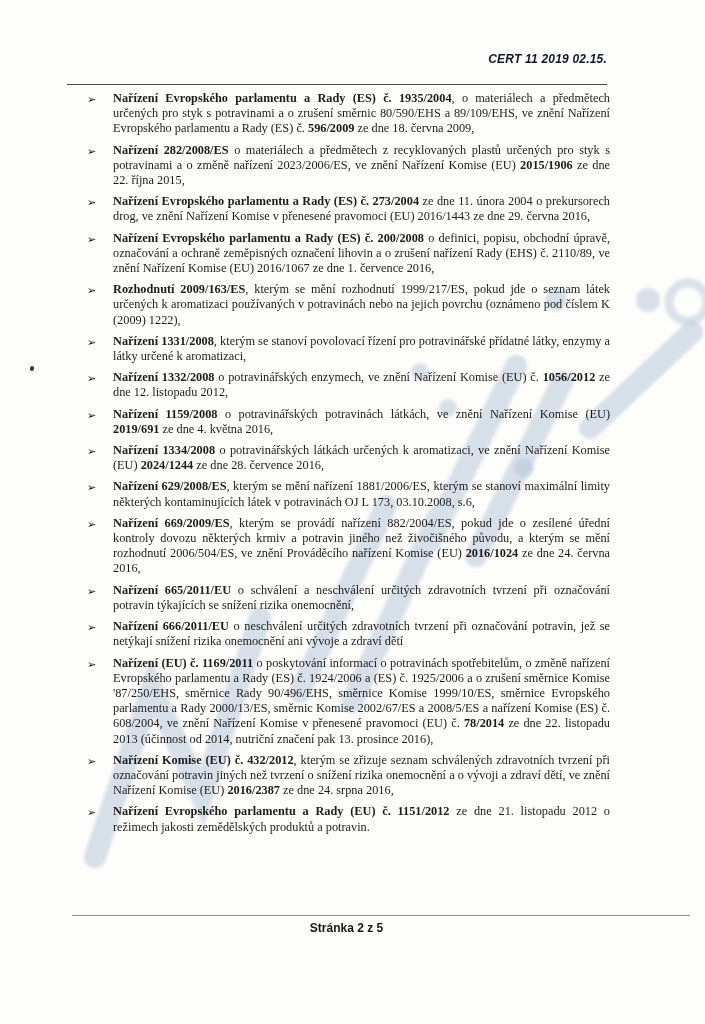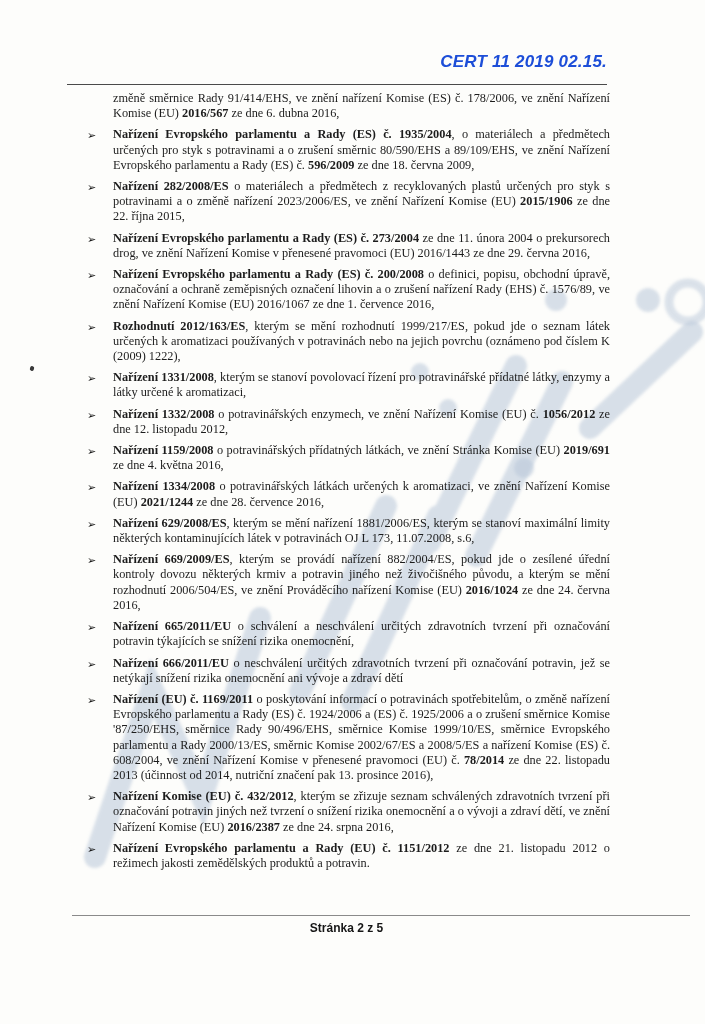"CERT 11 2019 02.15." .doc-code { color: #1d4ed8 -> #0f172a; font-size: 17px -> 12px }
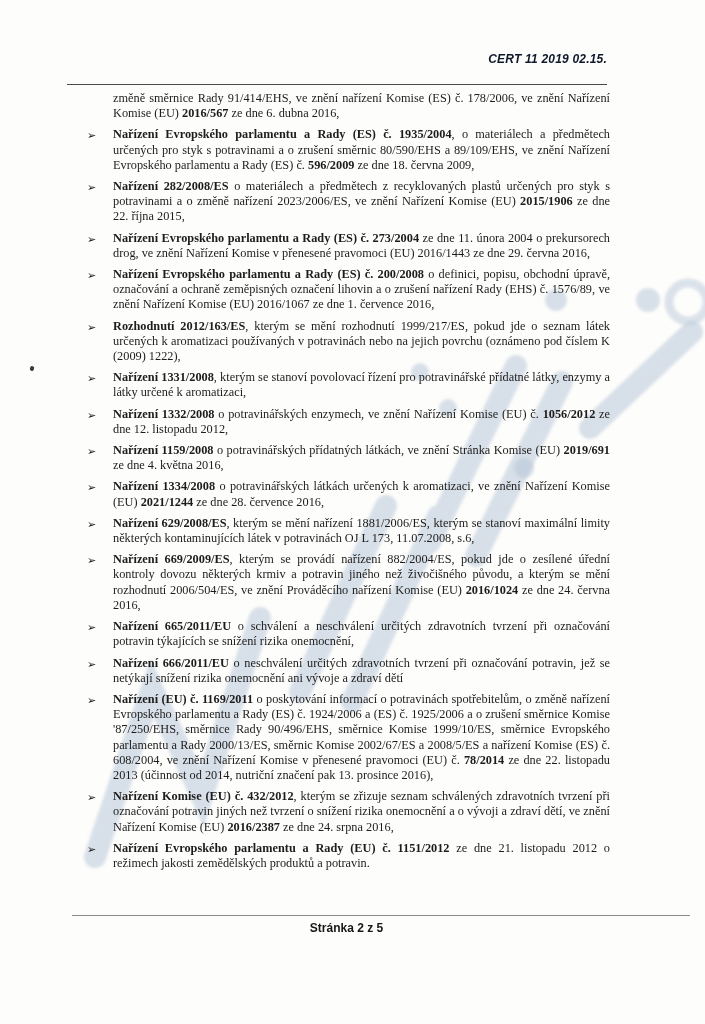"změně směrnice Rady 91/414/EHS, ve" p.intro { html: <p><span>změně směrnice Rady 91/414/EHS, ve znění nařízení Komise (ES) č. 178/2006, ve znění Nařízení Komise (EU) </span><b>2016/567</b><span> ze dne 6. dubna 2016,</span></p> -> none }
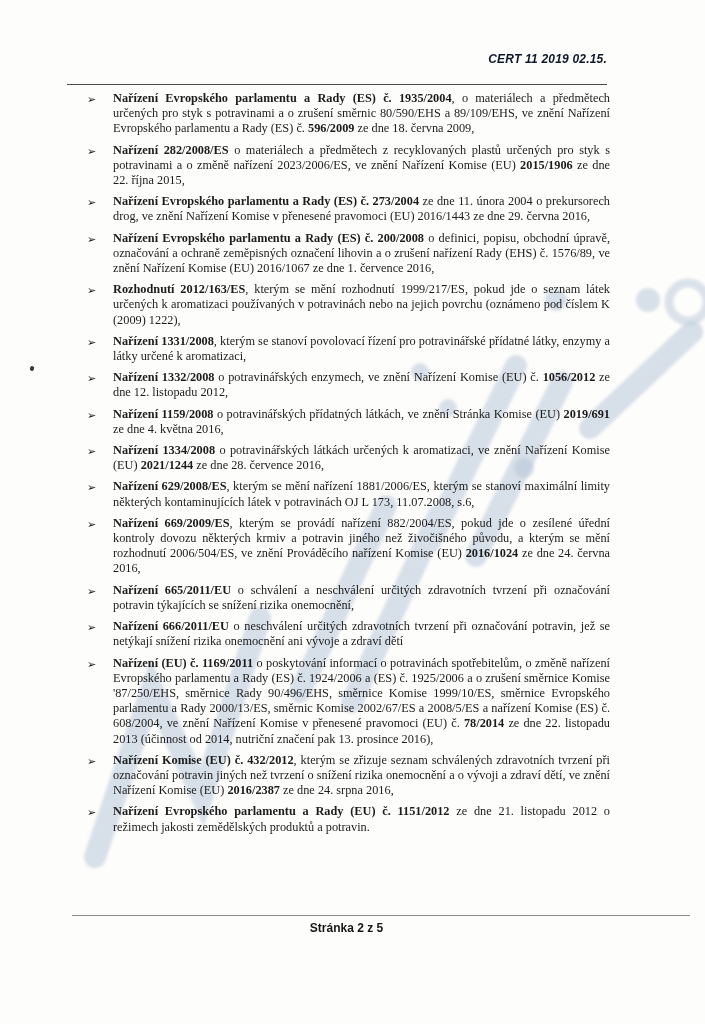"o definici, popisu, obchodní úpravě," span { text: 1576/89 -> 2110/89 }
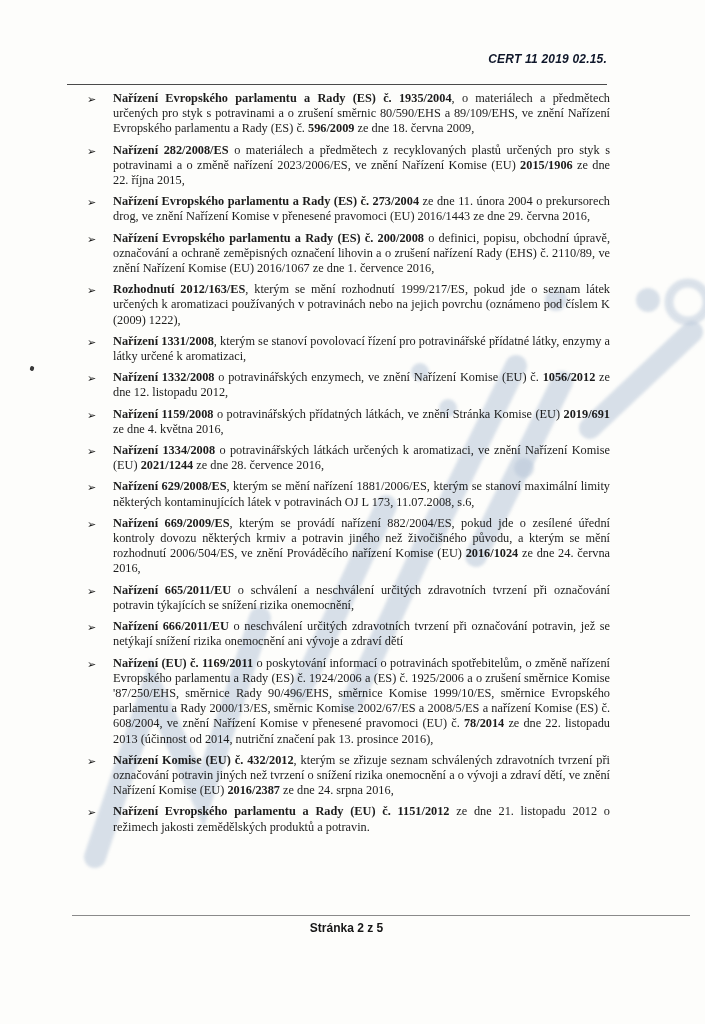"Rozhodnutí 2012/163/ES" b { text: 2012/163/ES -> 2009/163/ES }
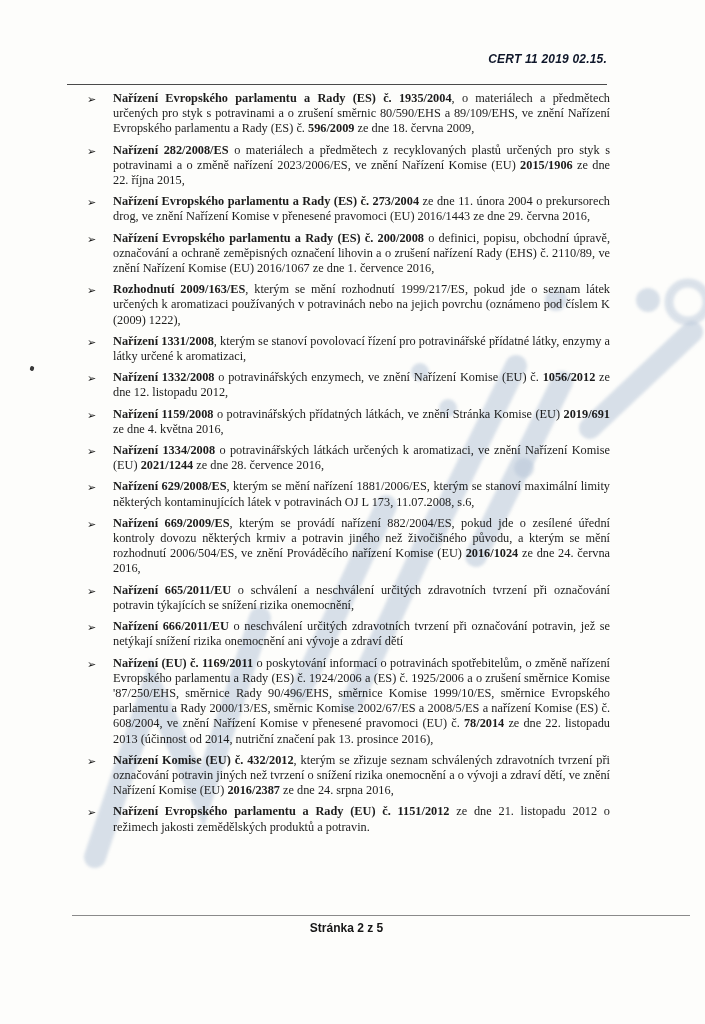"o potravinářských přídatných látkách, ve" span { text: přídatných látkách, ve znění Stránka -> potravinách látkách, ve znění Nařízení }
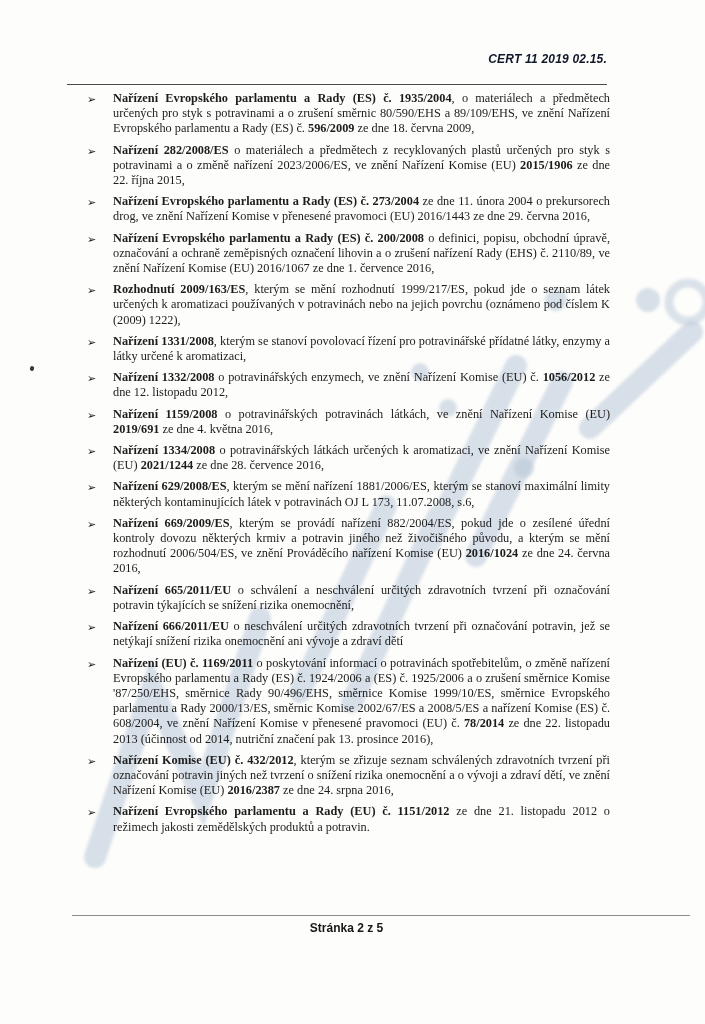"2021/1244" b { text: 2021/1244 -> 2024/1244 }
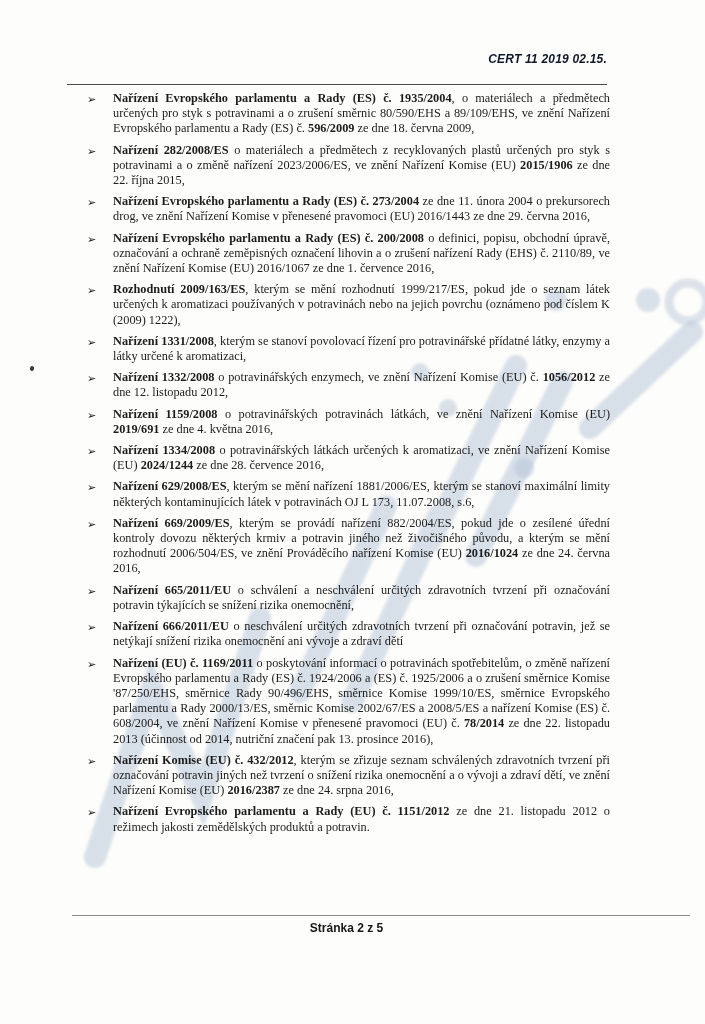", kterým se mění nařízení" span { text: 11.07.2008 -> 03.10.2008 }
